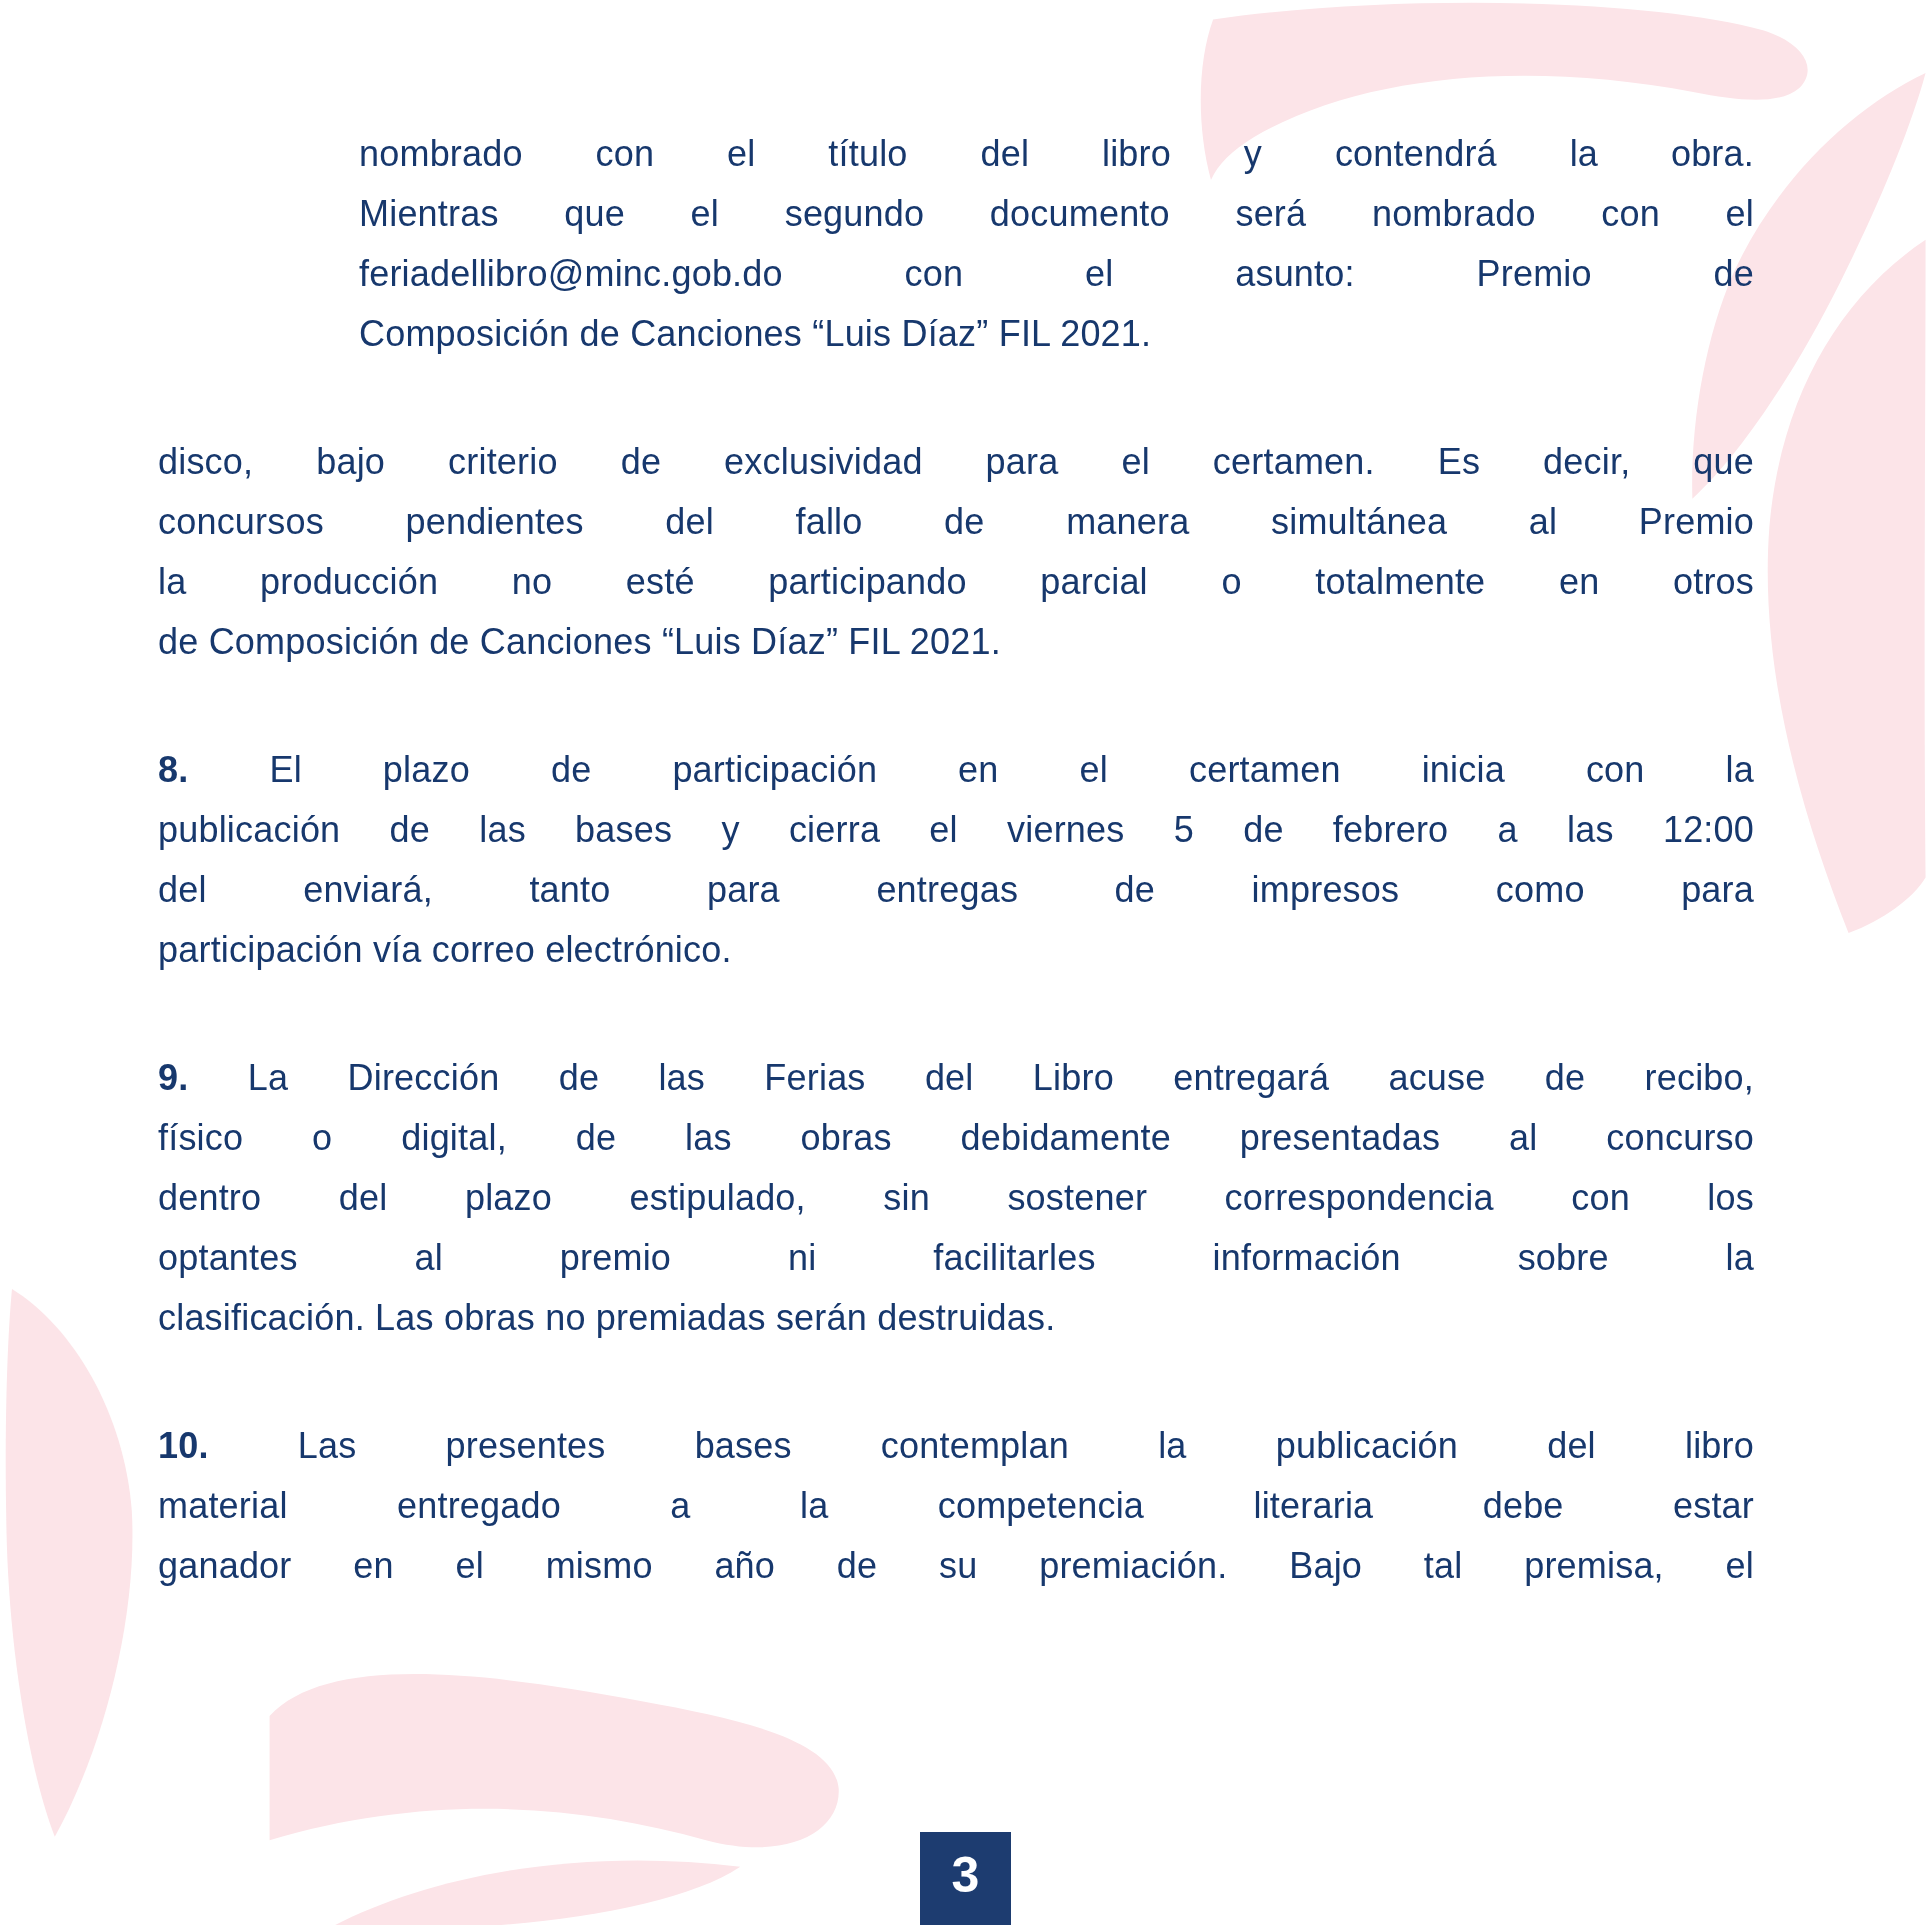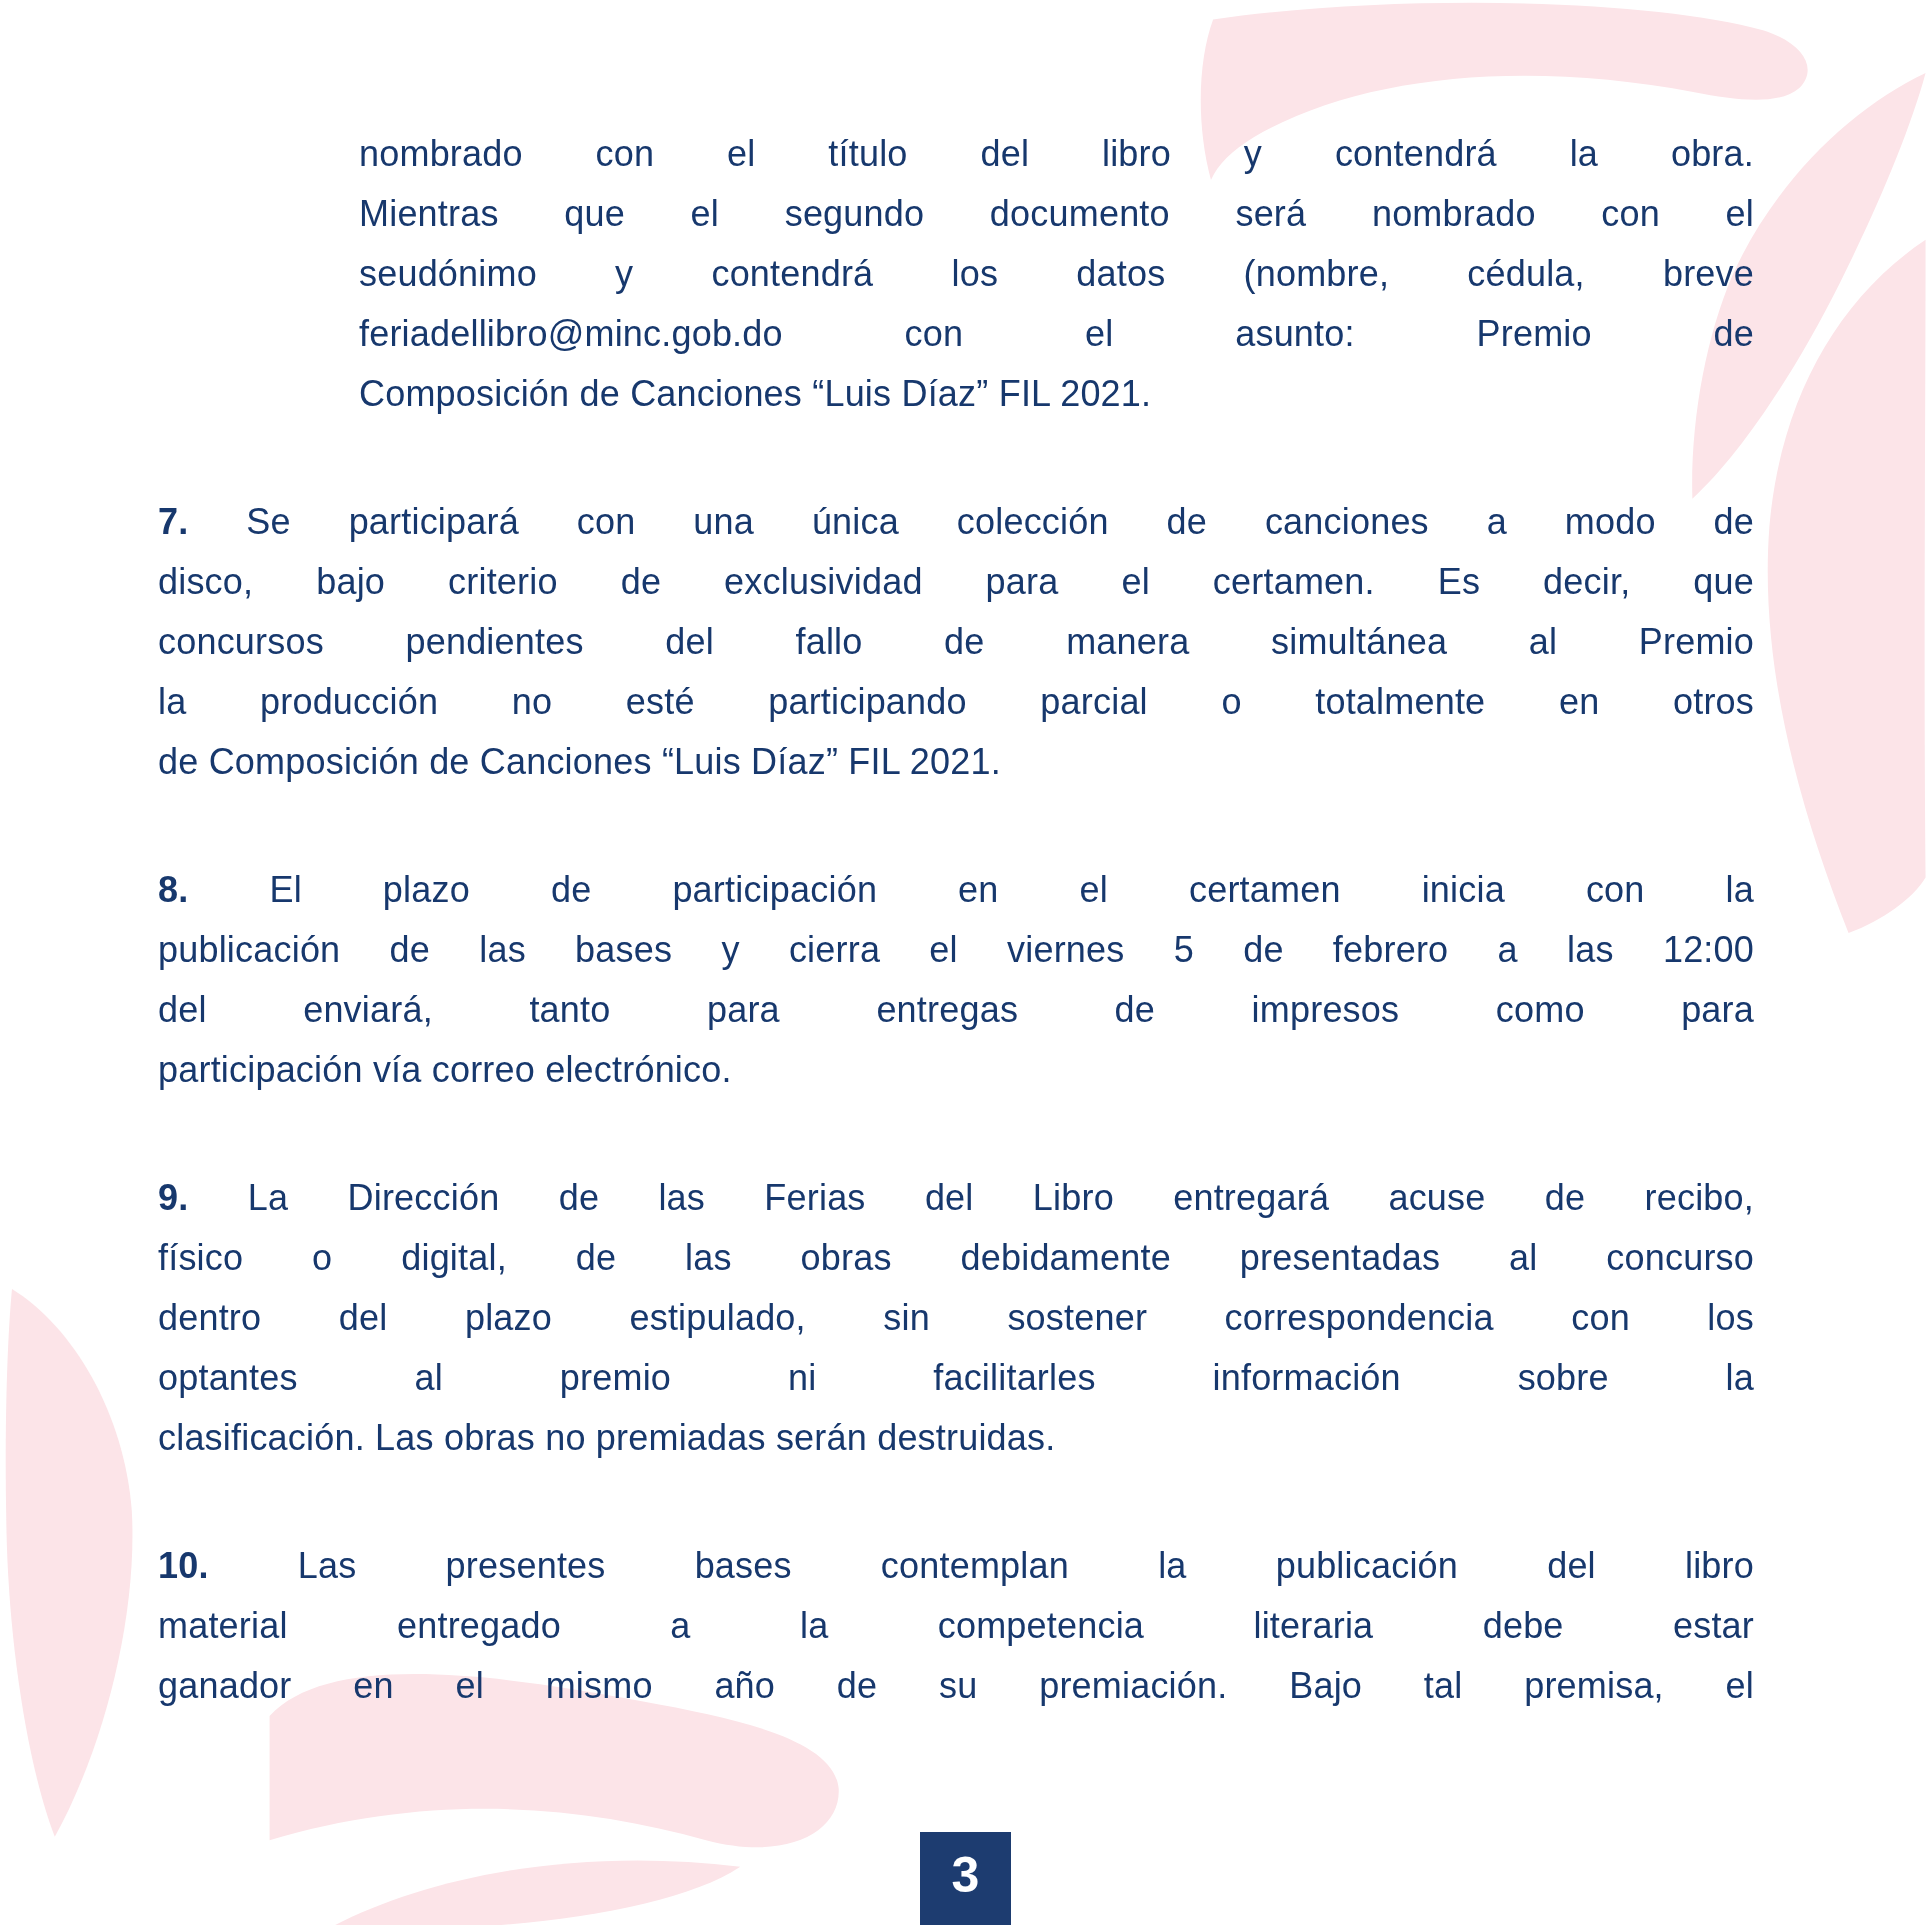"seudónimo y contendrá los datos" div.line { html: <div><span>seudónimo y contendrá los datos (nombre, cédula, breve</span></div> -> none }
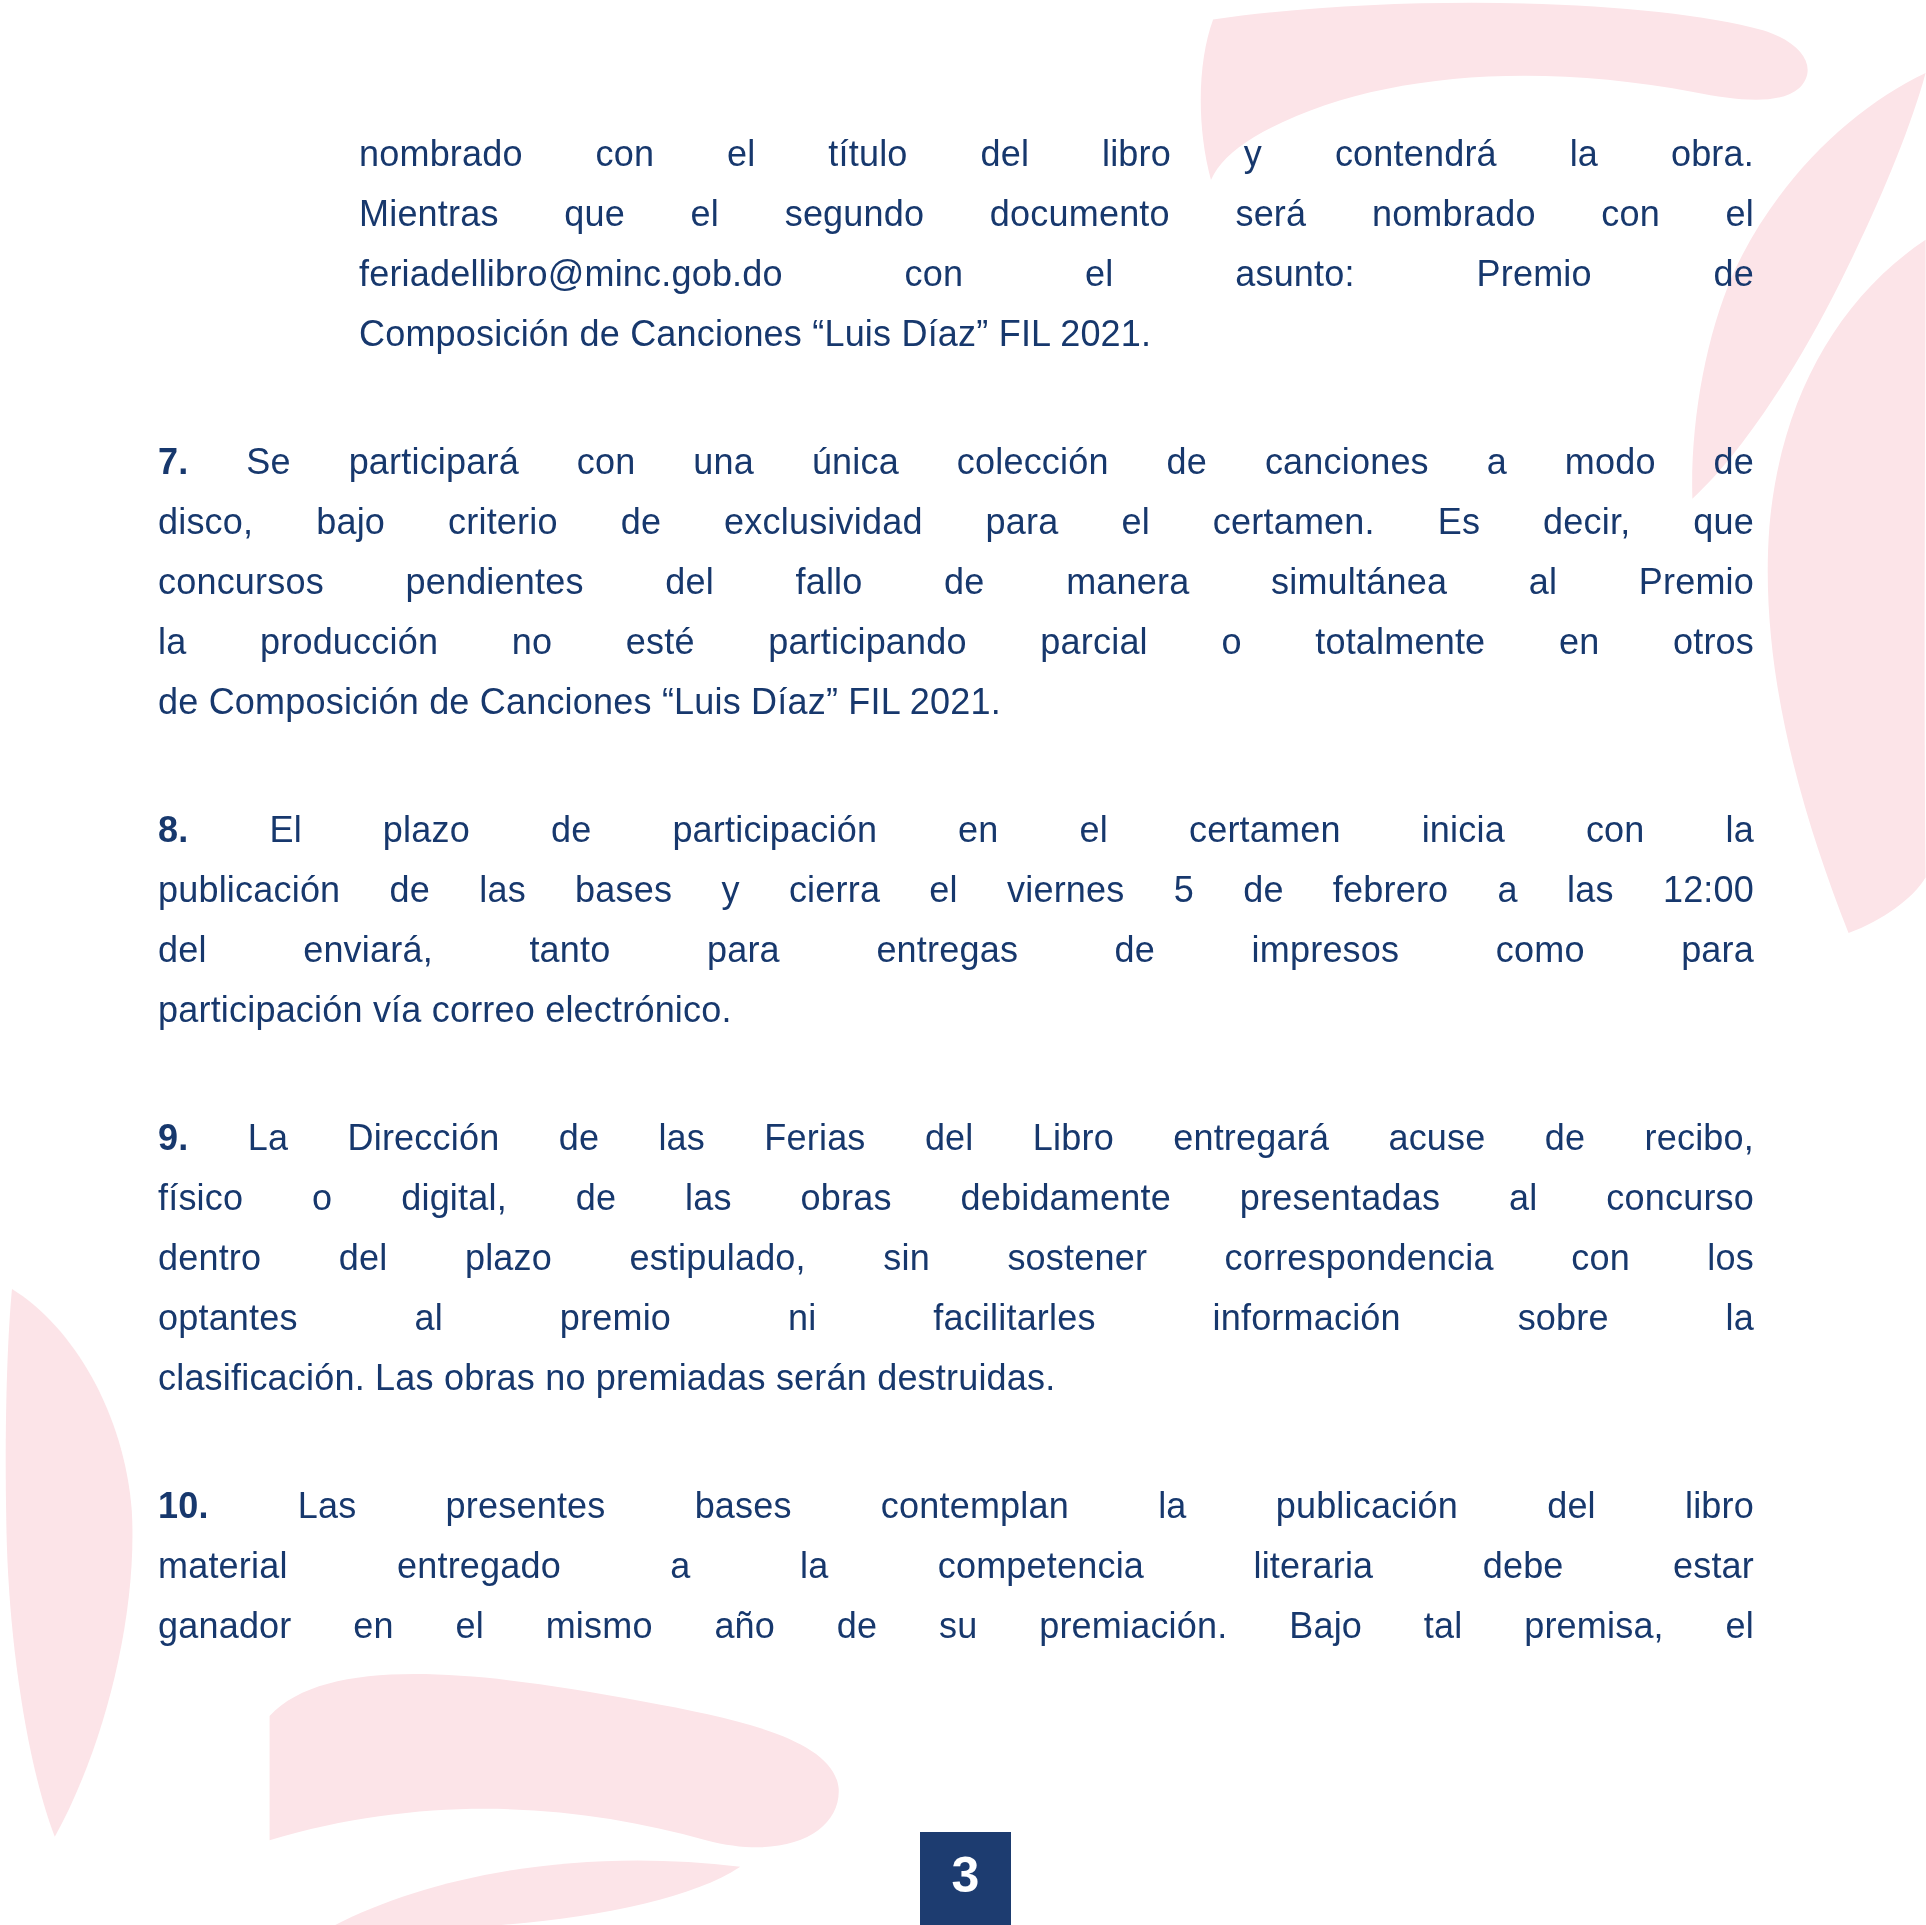"7. Se participará con una" div.line { html: <div><span>7.</span><span> Se participará con una única colección de canciones a modo de</span></div> -> none }
